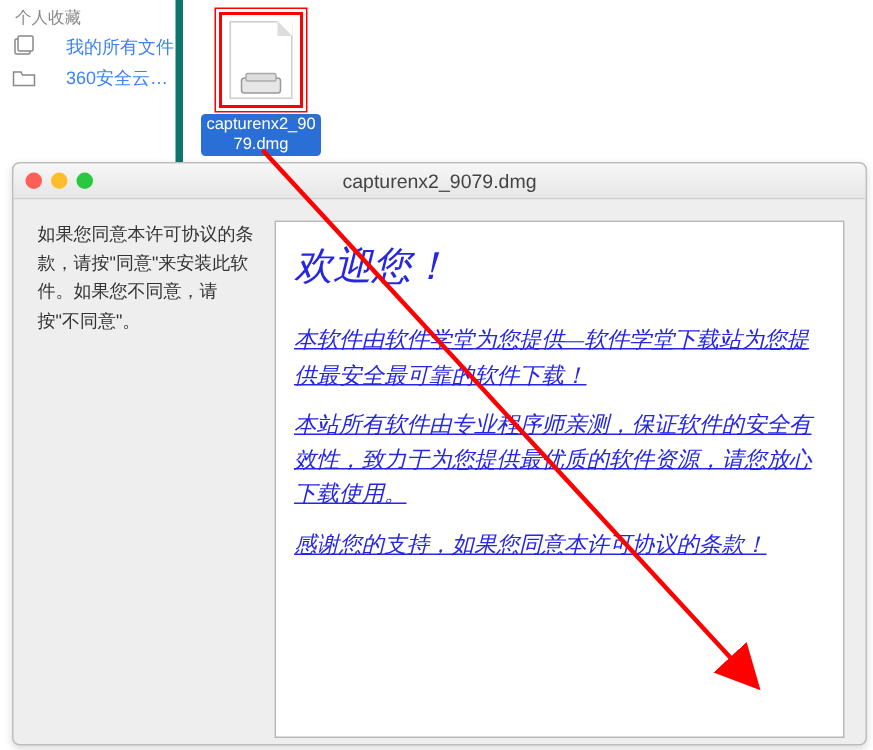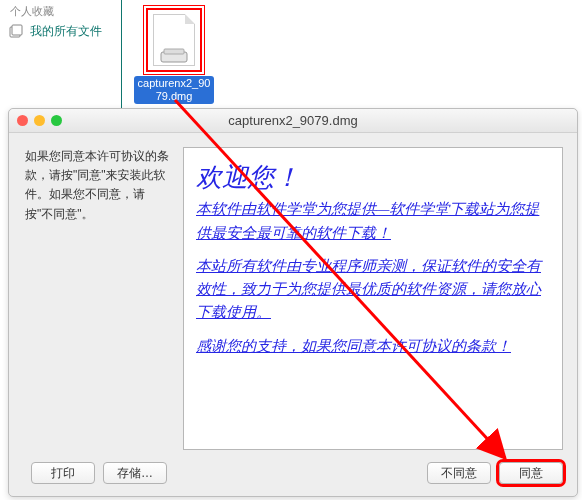"个人收藏" .sidebar { border-right: 1px solid #0f766e -> 5px solid #0f766e }
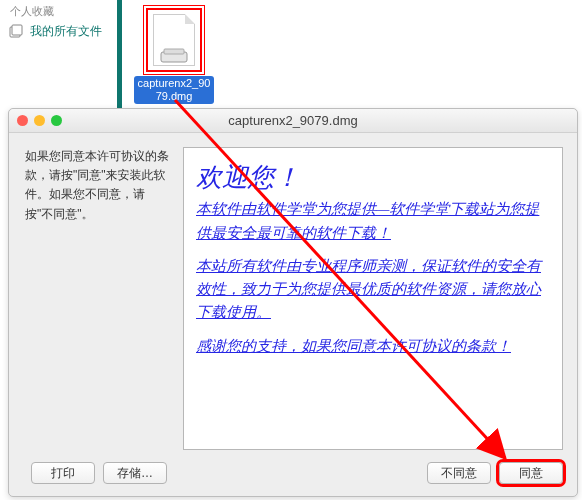"我的所有文件" .sb-item { align-items: flex-end -> flex-start; color: #0f766e -> #3b82f6; gap: 6px -> 20px }
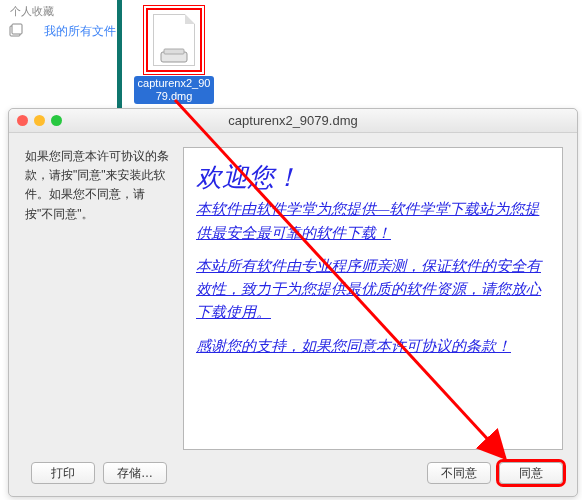"360安全云…" div.sb-item { html: none -> <div> <svg> <path></path> </svg> <span>360安全云…</span> </div> }
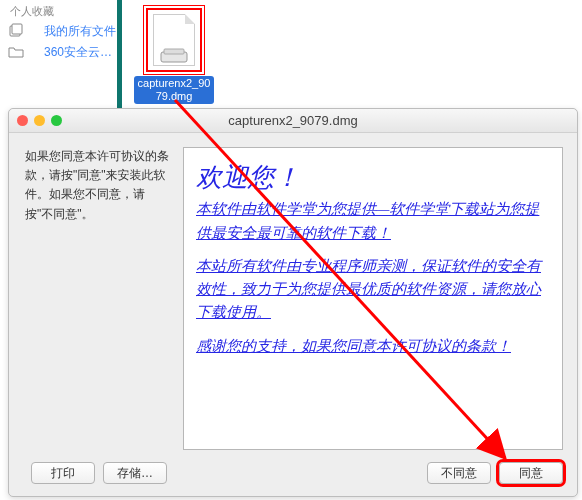"欢迎您！" .content-box .hdr { margin-bottom: 0 -> 18px }
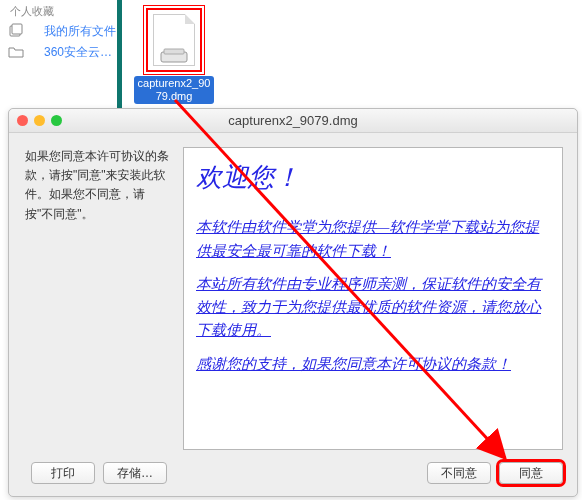"打印" div.btnbar { html: <div> <button>打印</button> <button>存储…</button> <span></span> <button>不同意</button> <button>同意</button> </div> -> none }
